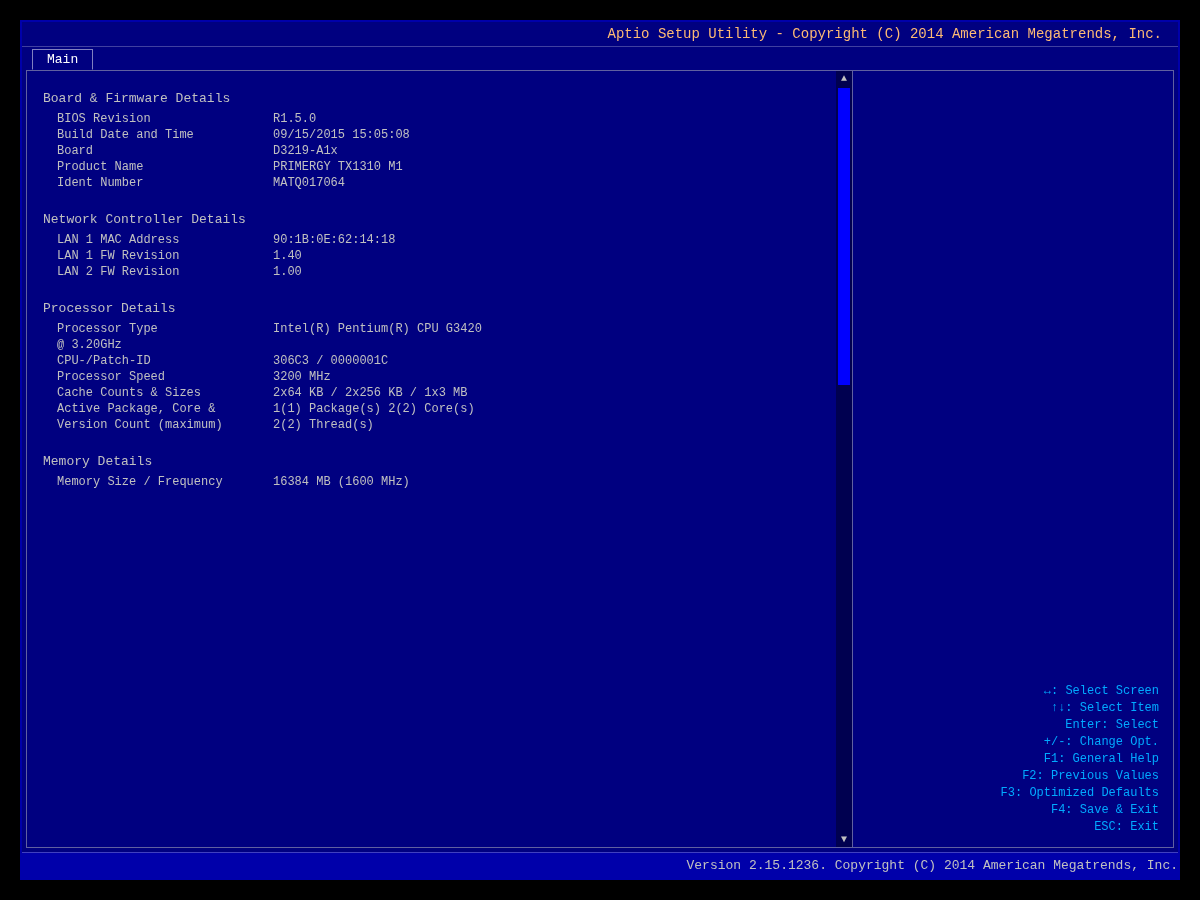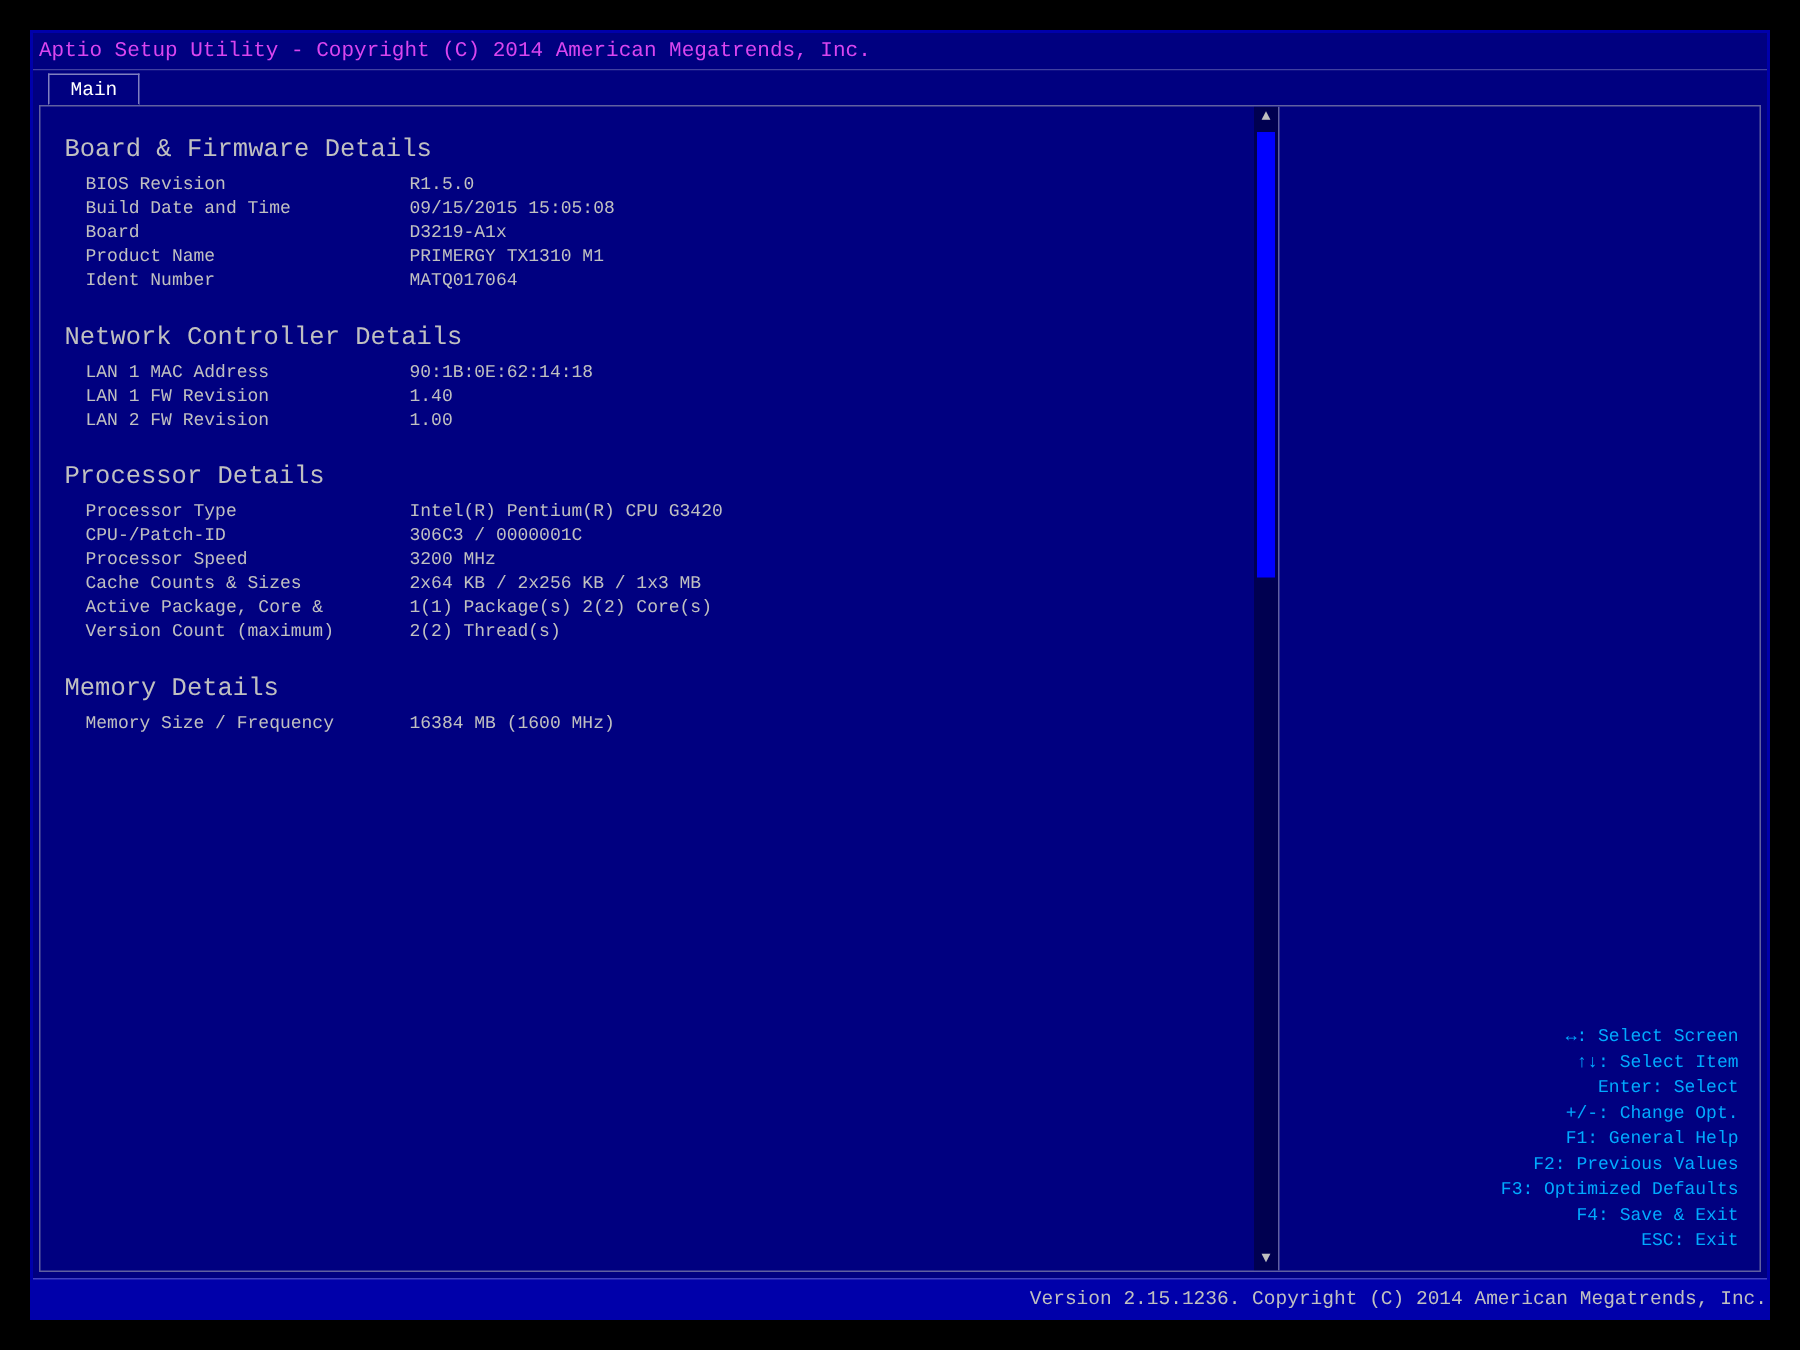"Aptio Setup Utility - Copyright" .title-bar { color: #d946ef -> #fdba74; padding: 4px 4px -> 4px 16px; text-align: left -> right }
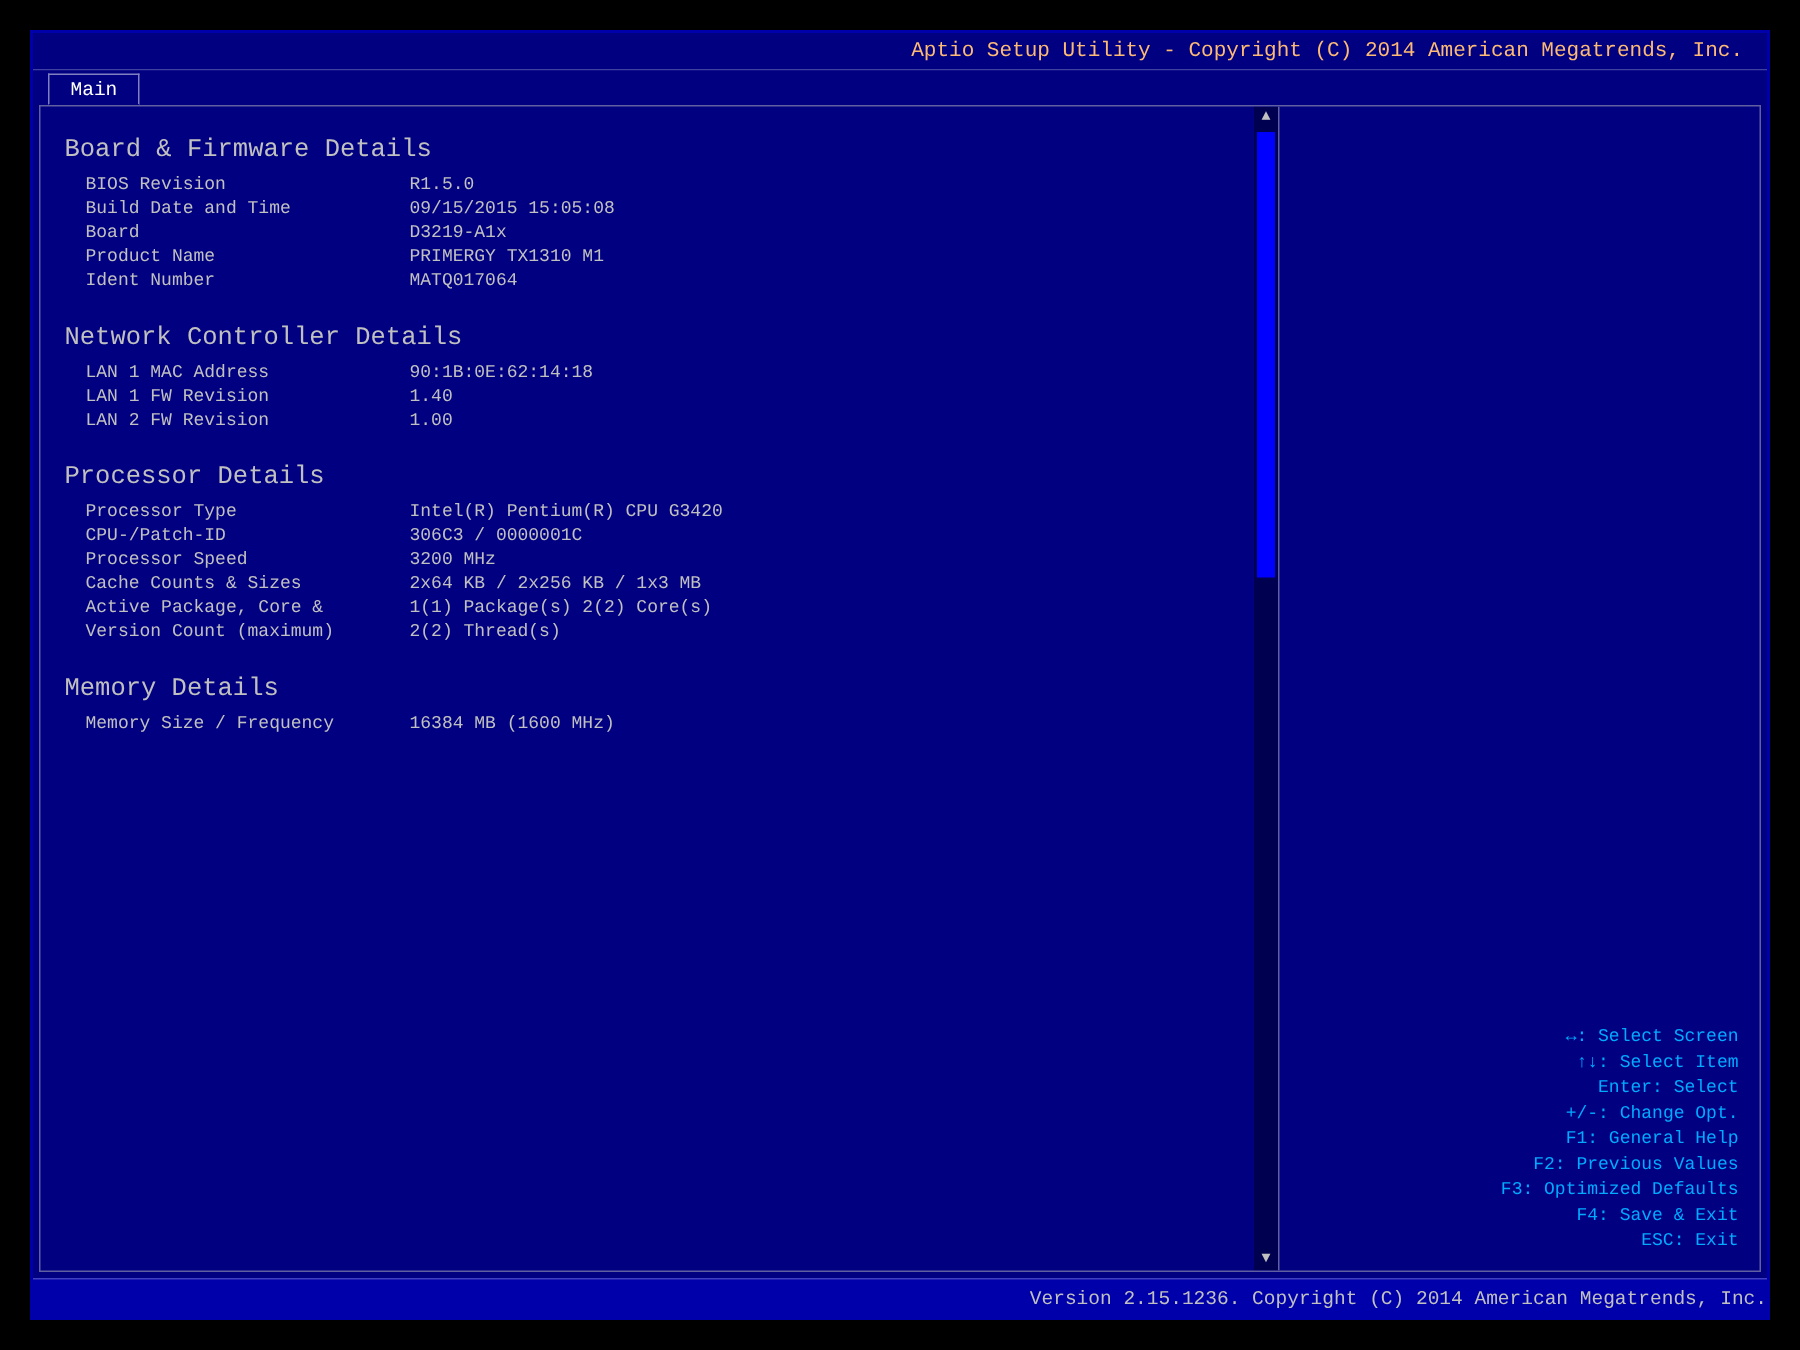"Board & Firmware Details" .section-title { font-size: 17px -> 13px }
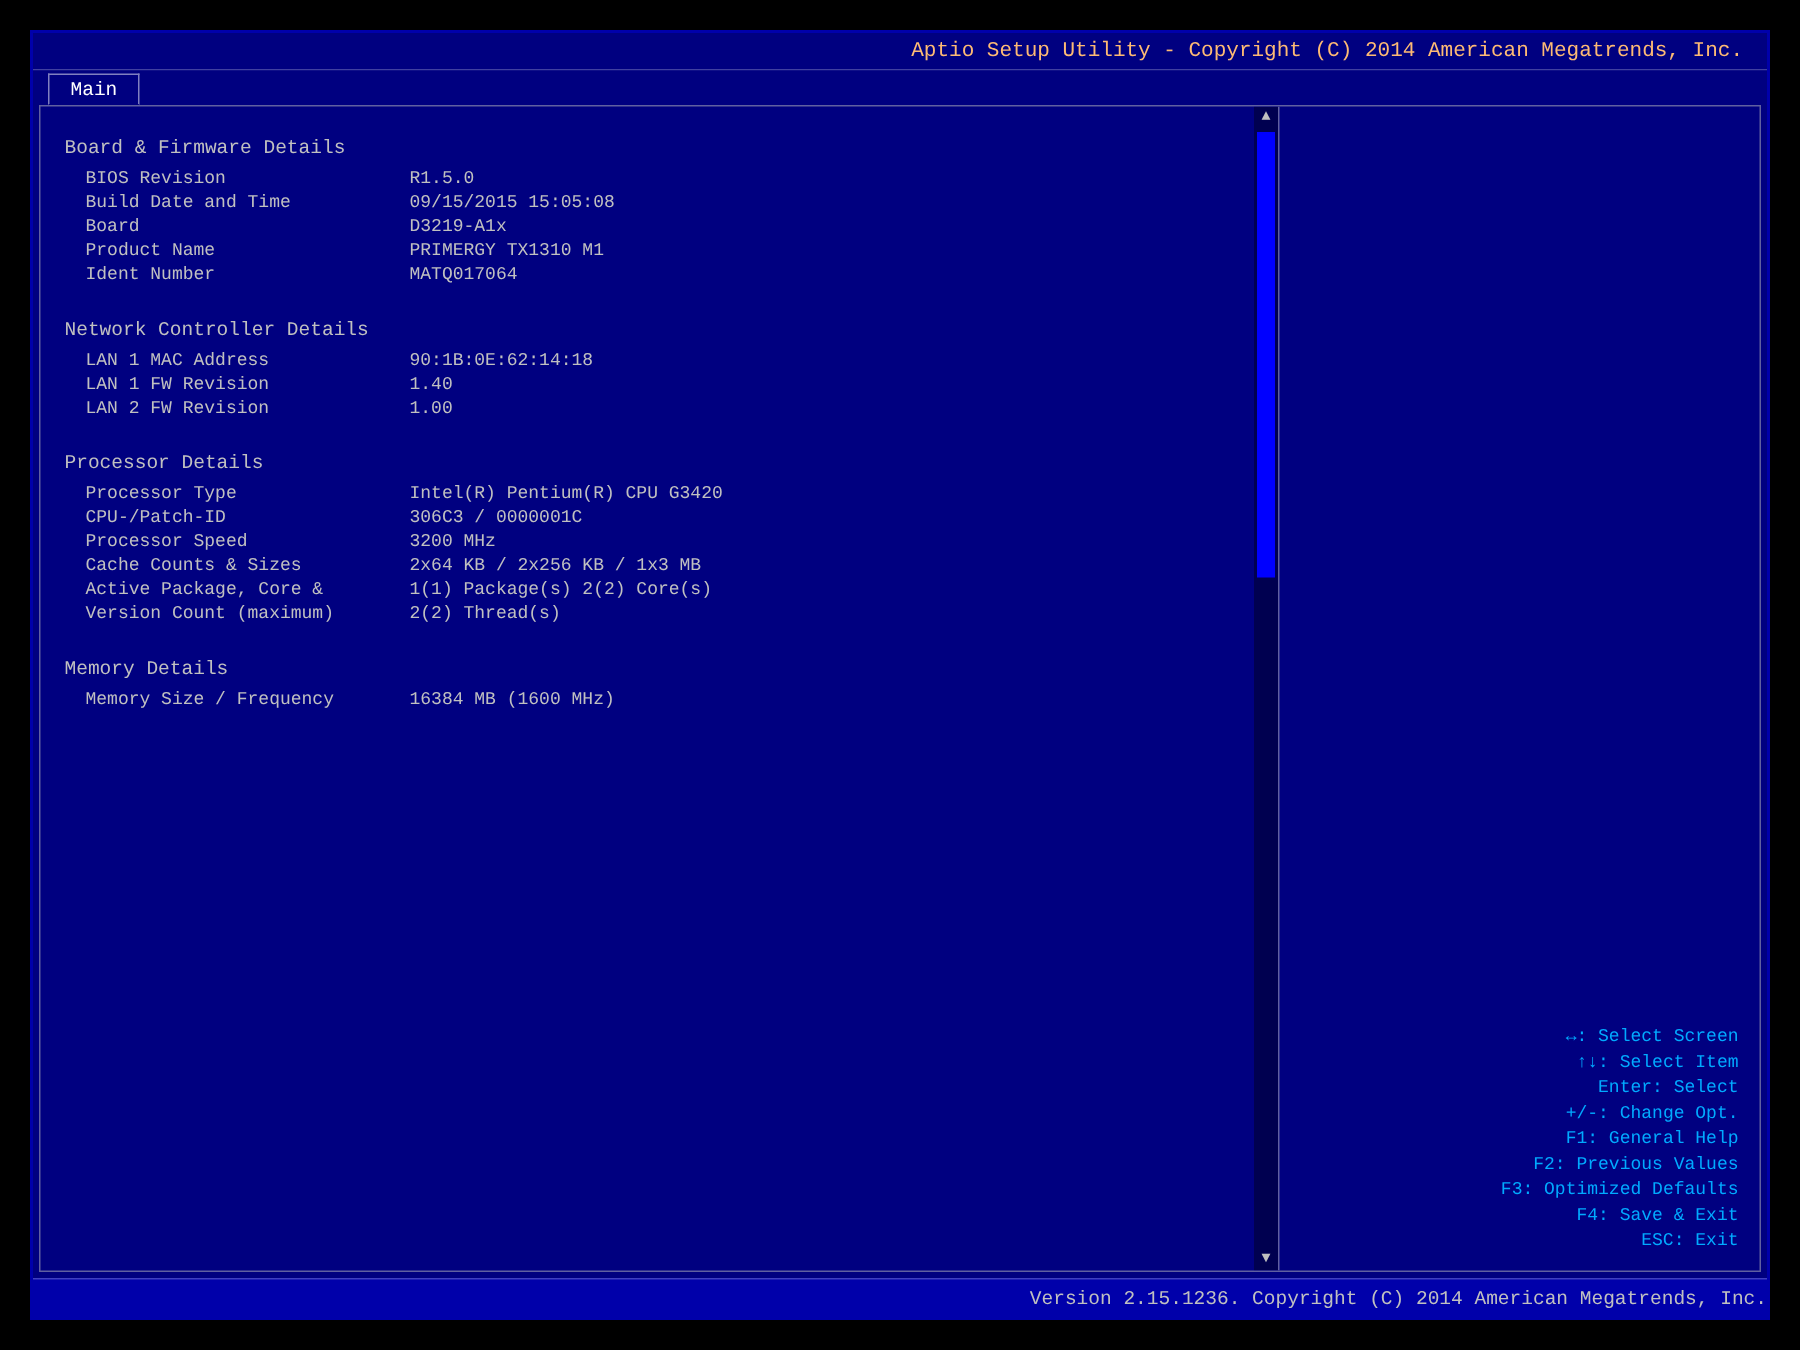"@ 3.20GHz" div.info-row { html: none -> <div> <span>@ 3.20GHz</span> <span></span> </div> }
